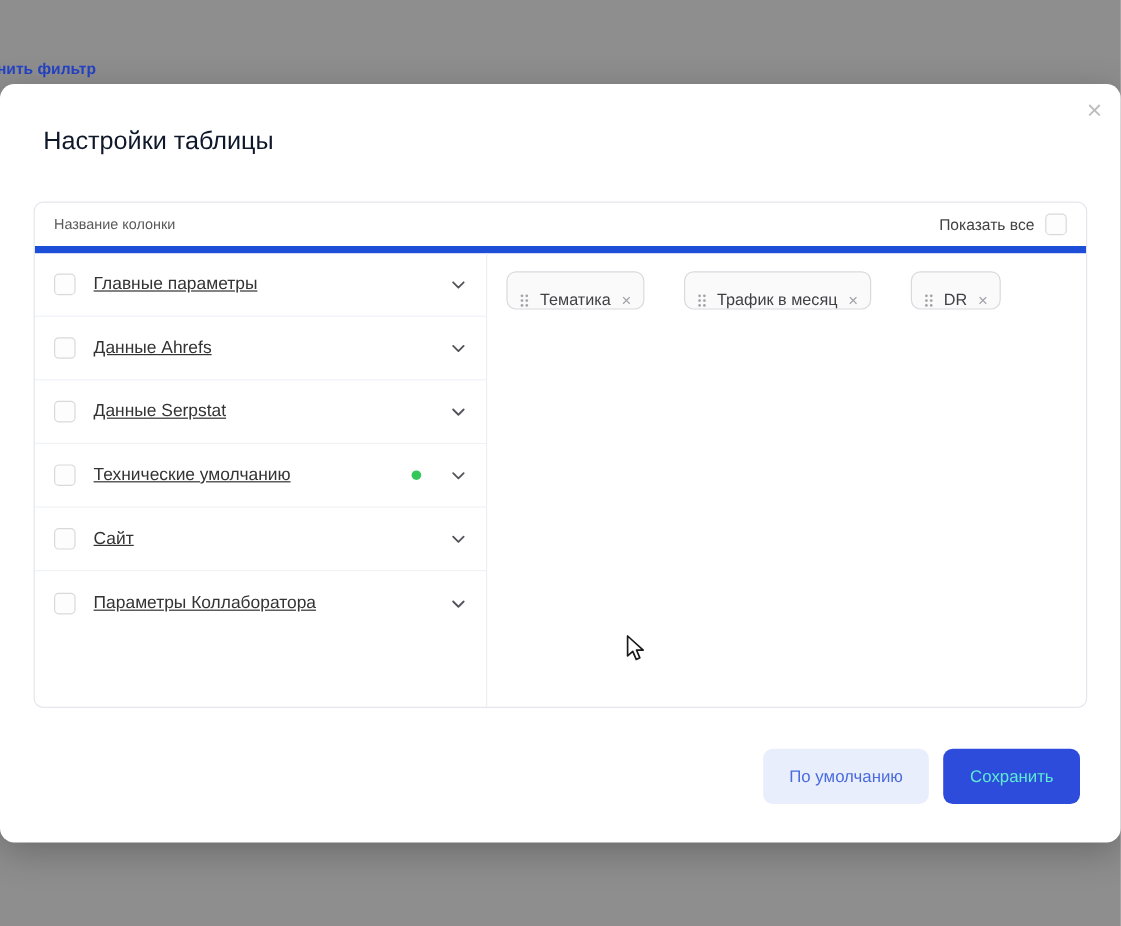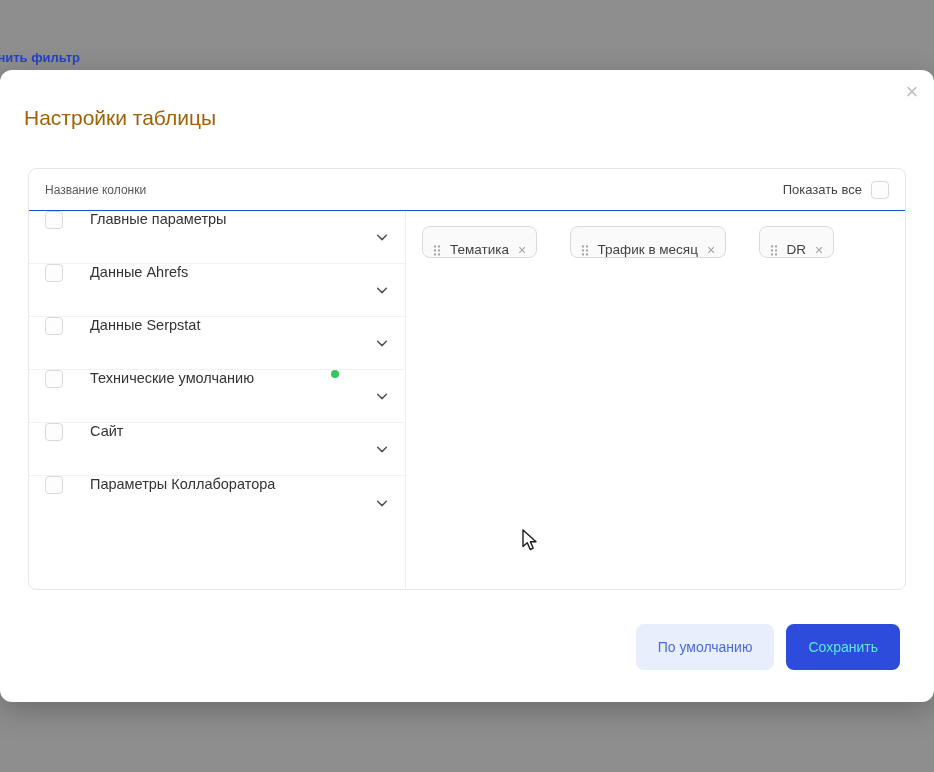"Настройки таблицы" .modal-title { color: #a16207 -> #0f172a; left: 24px -> 36px }
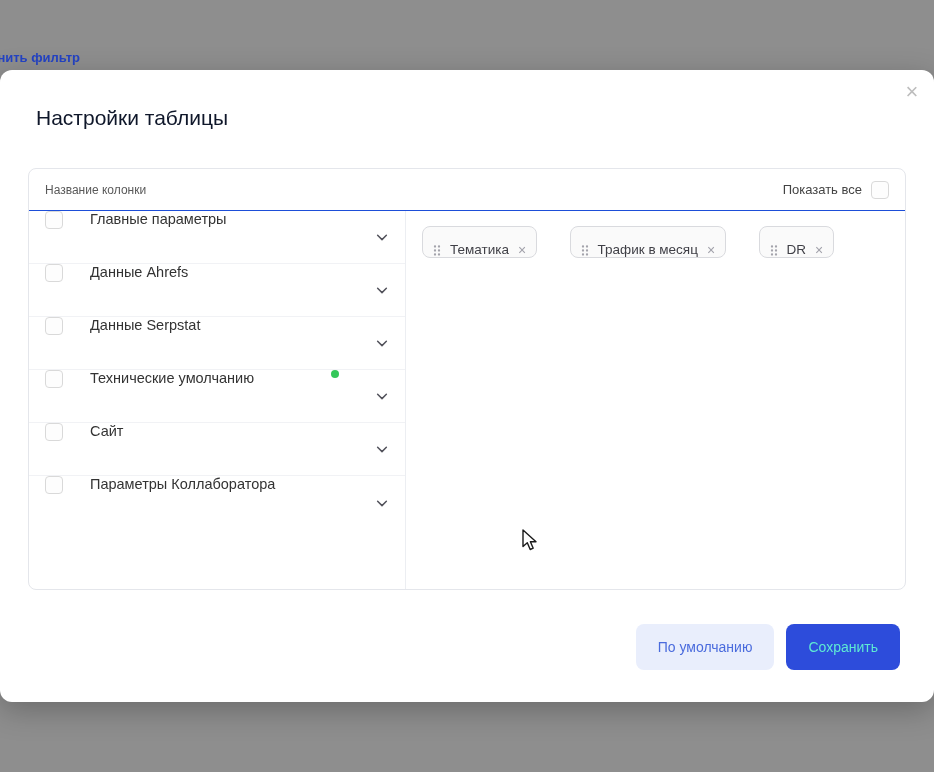"Название колонки" .panel-header { border-bottom: 1px solid #1d4ed8 -> 6px solid #1d4ed8 }
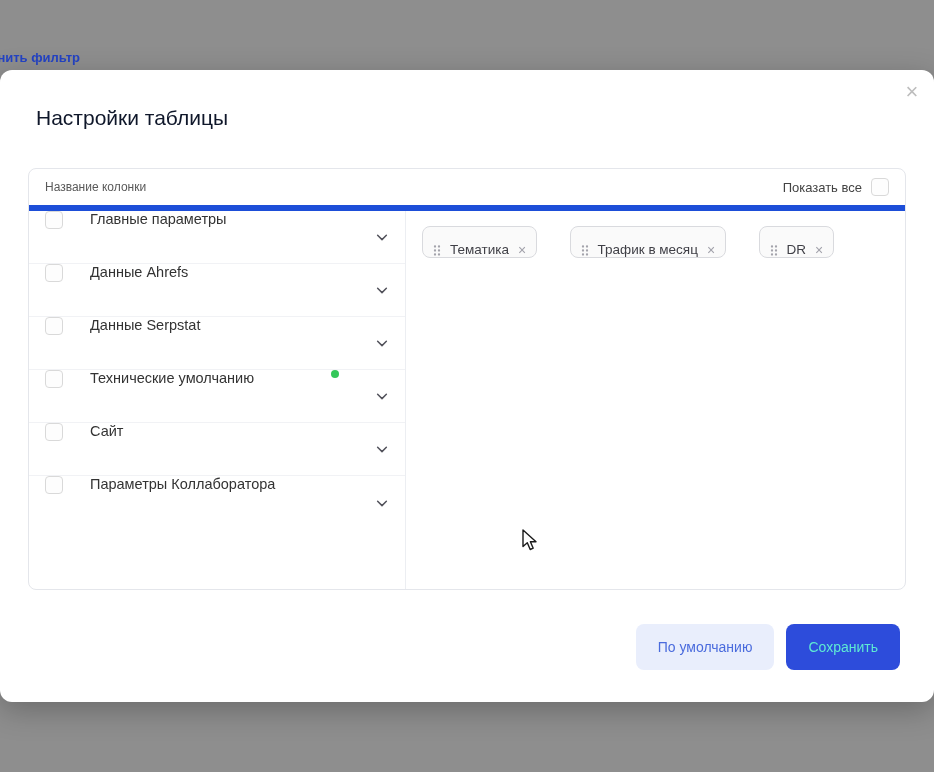"Главные параметры" .cat-row { align-items: none -> center; gap: 27px -> 15px; text-decoration: none -> underline }
